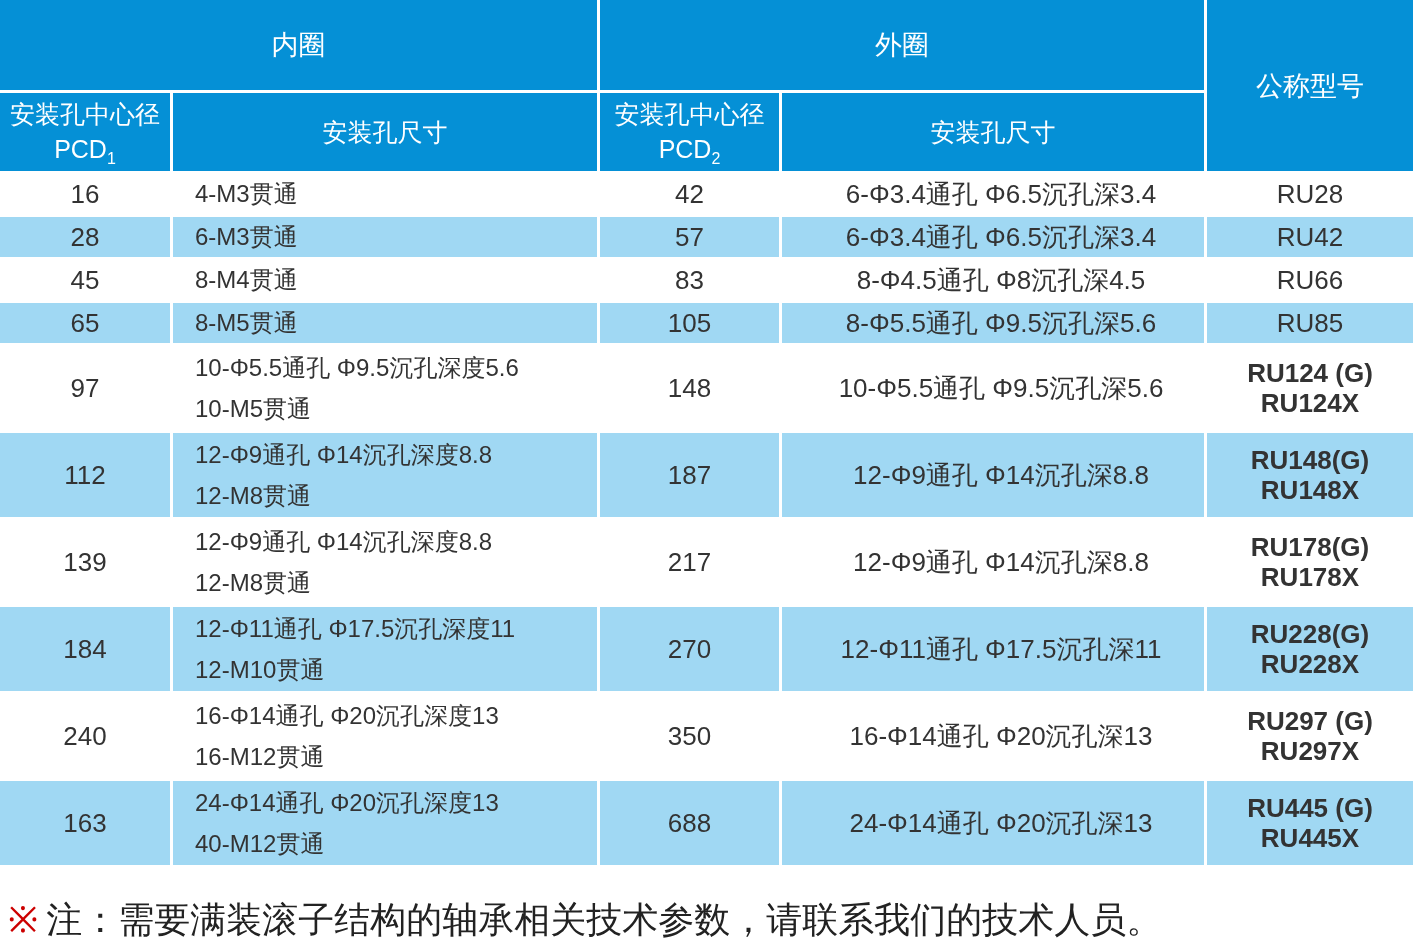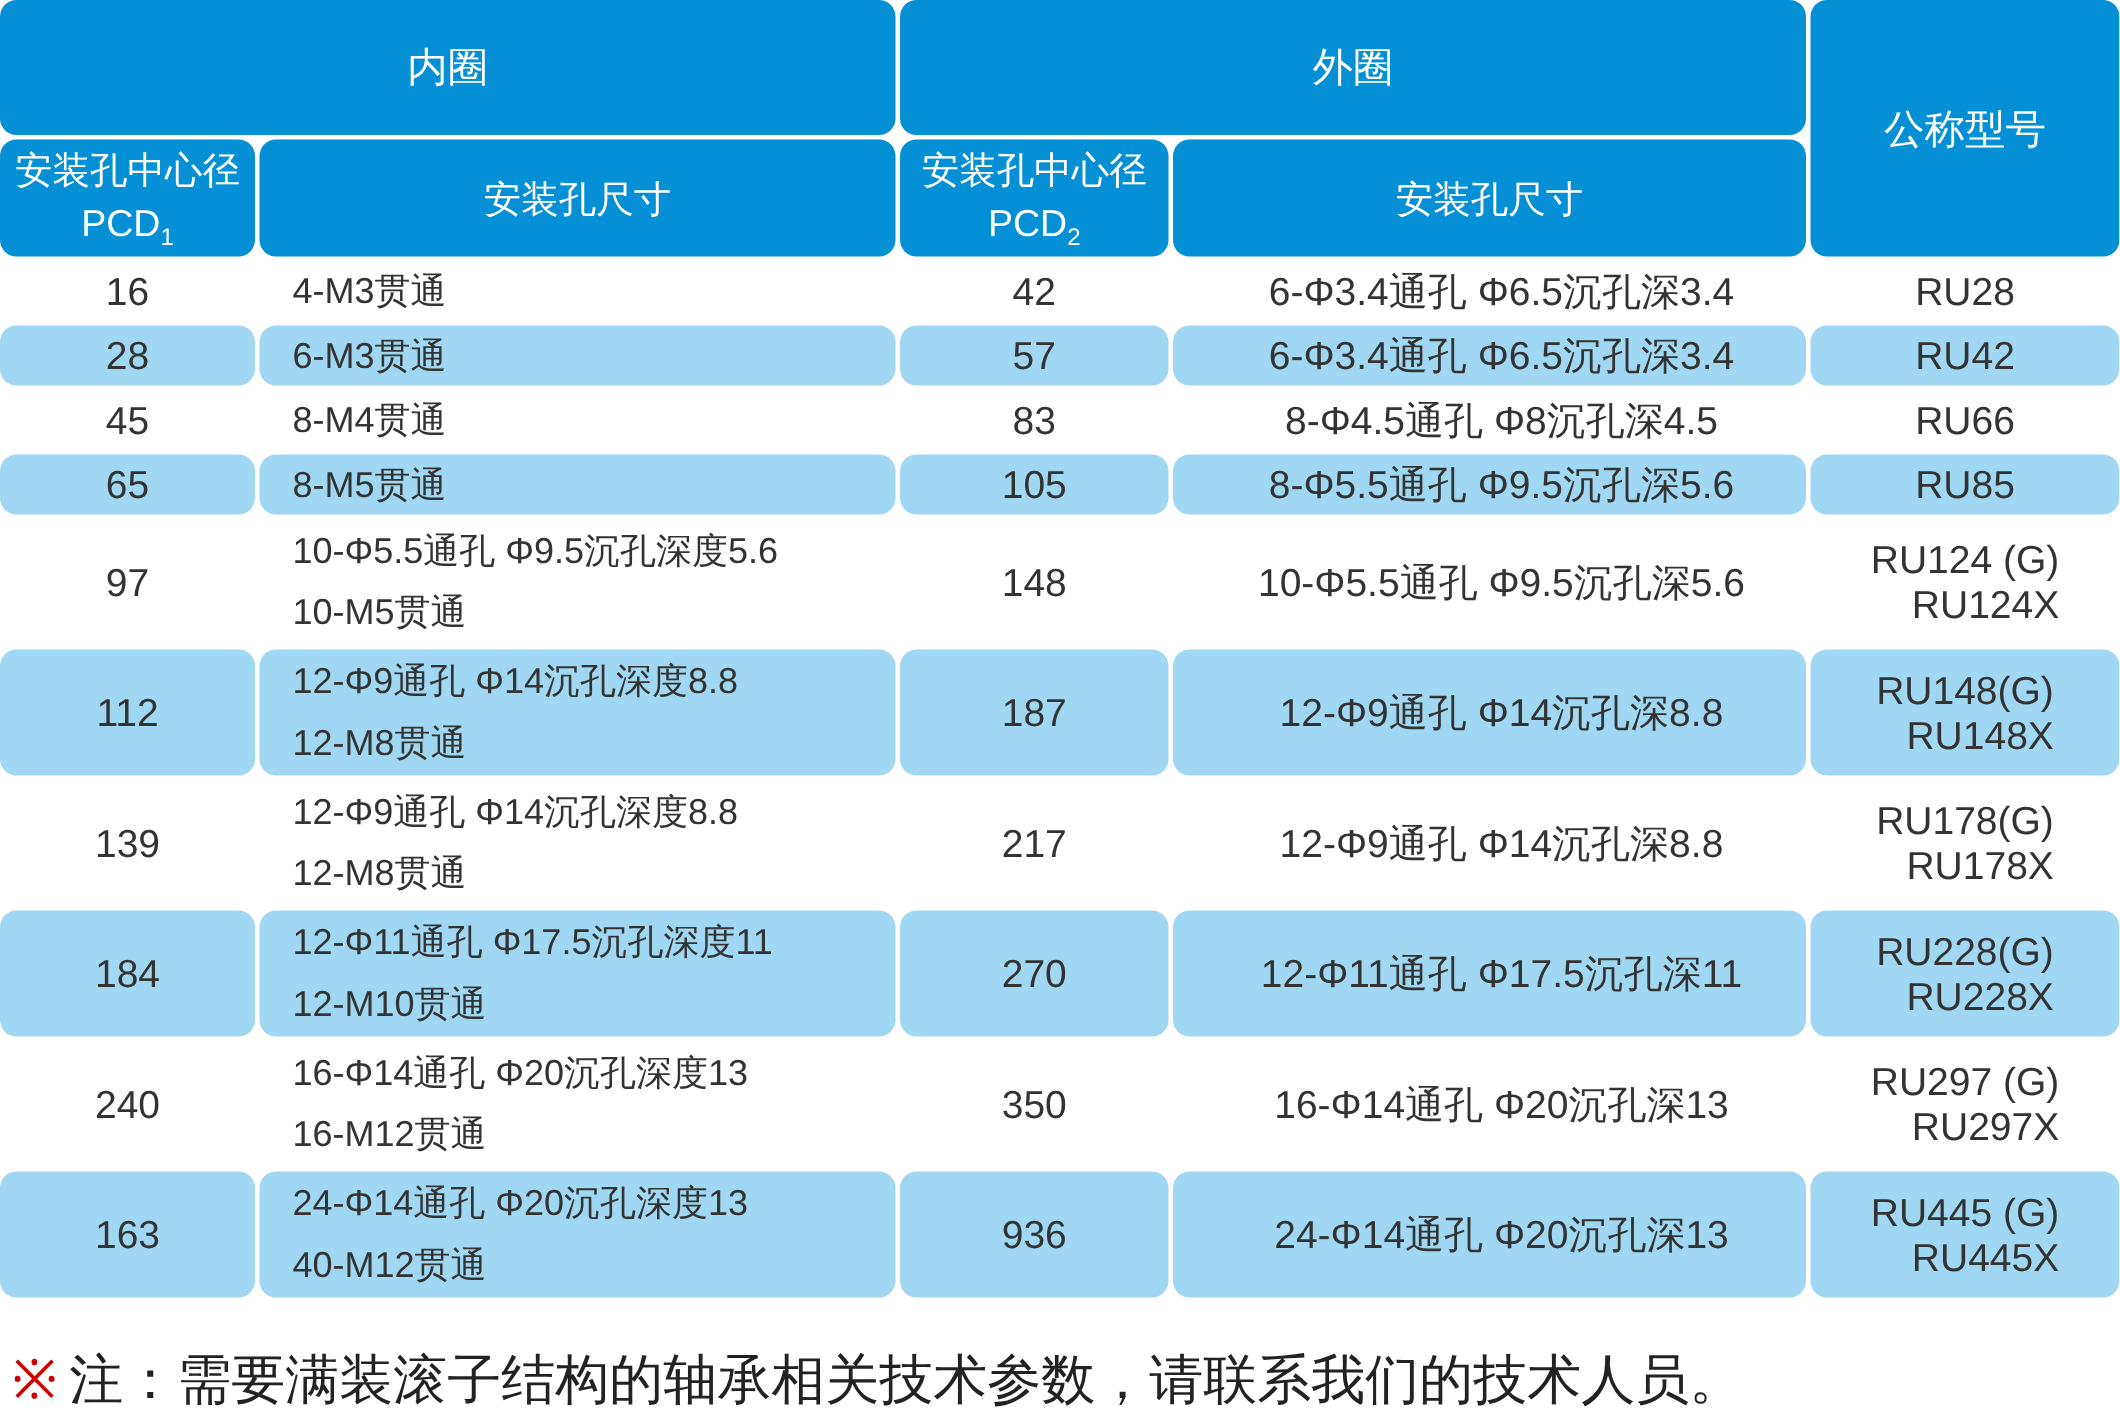"内圈" th, td { border-radius: 11px -> none }
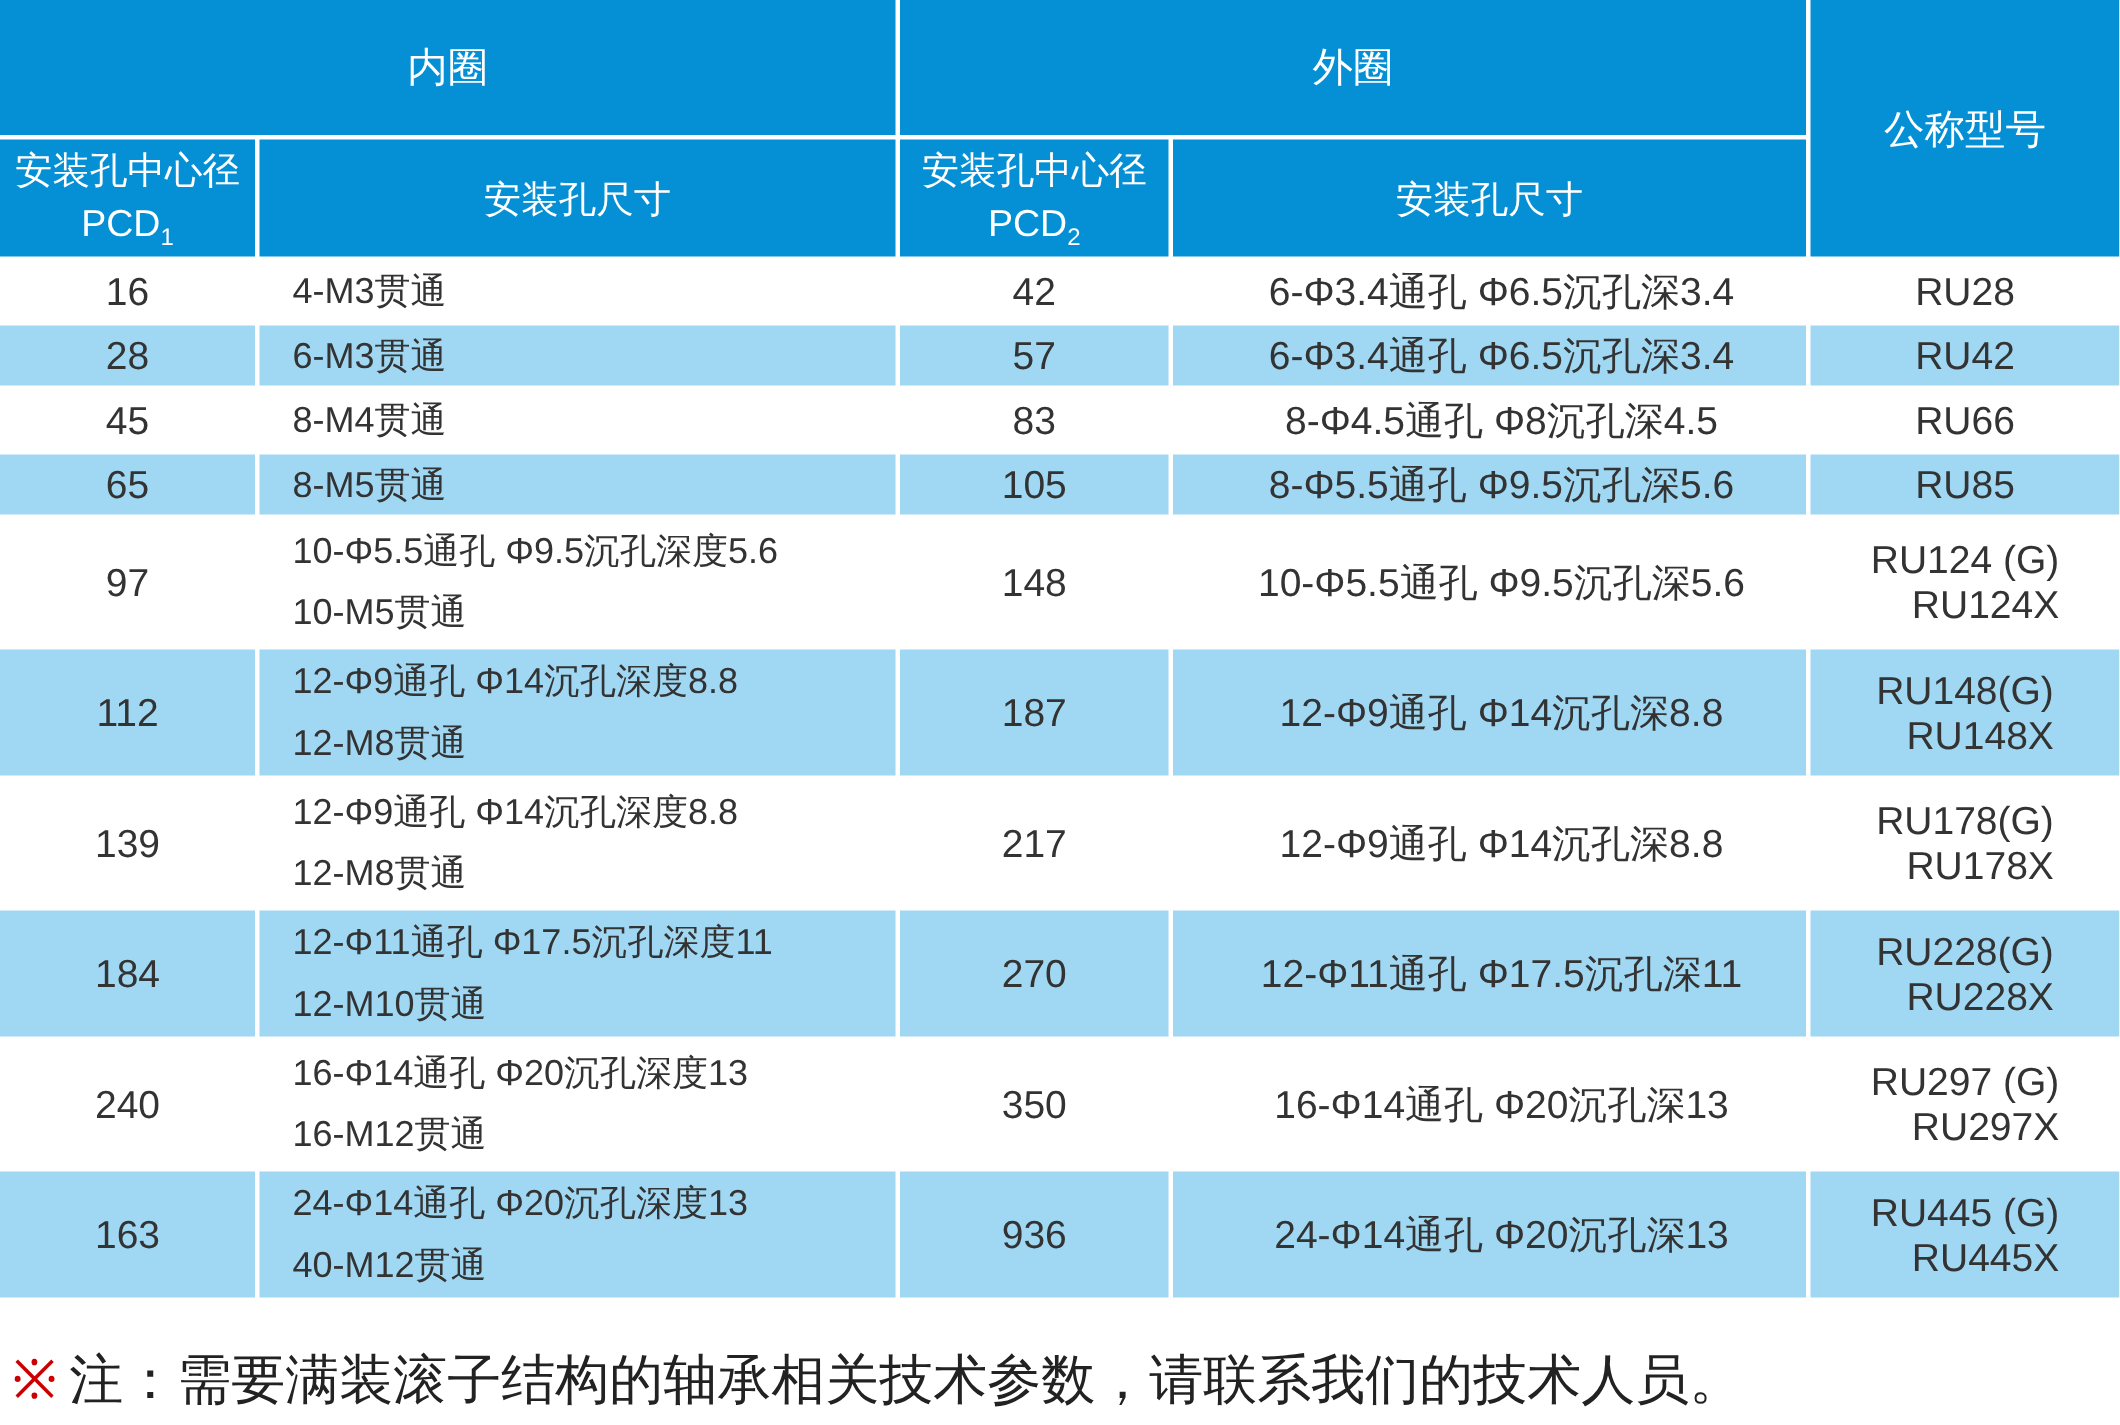"RU124 (G)" .model-block { font-weight: none -> bold; text-align: right -> center }
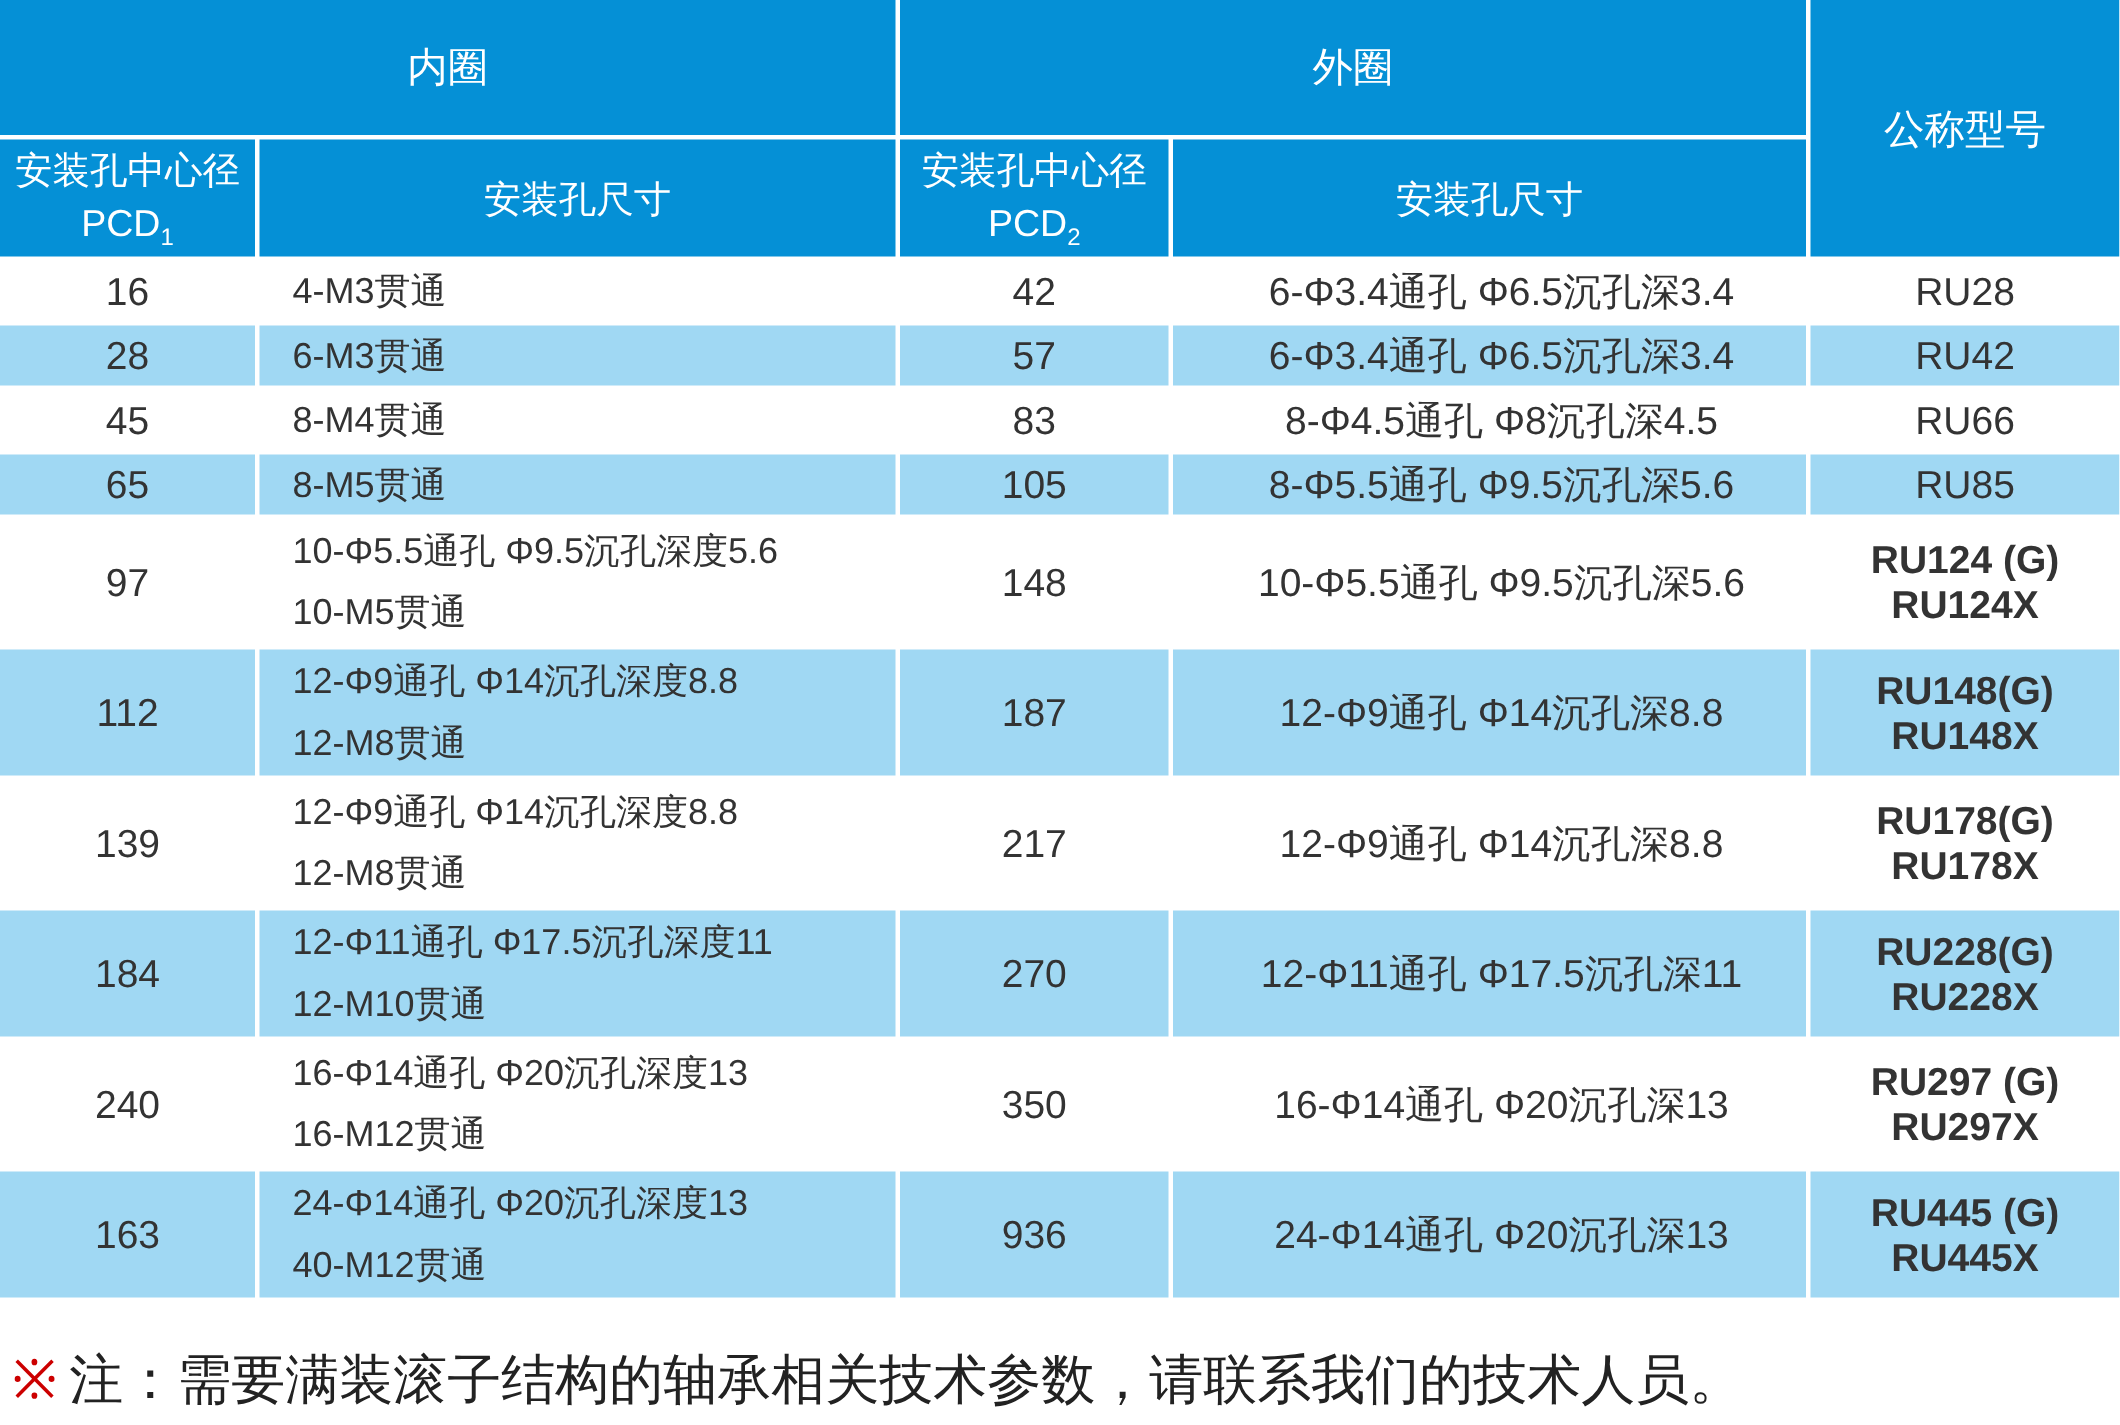"936" td.c-pcd { text: 936 -> 688 }
